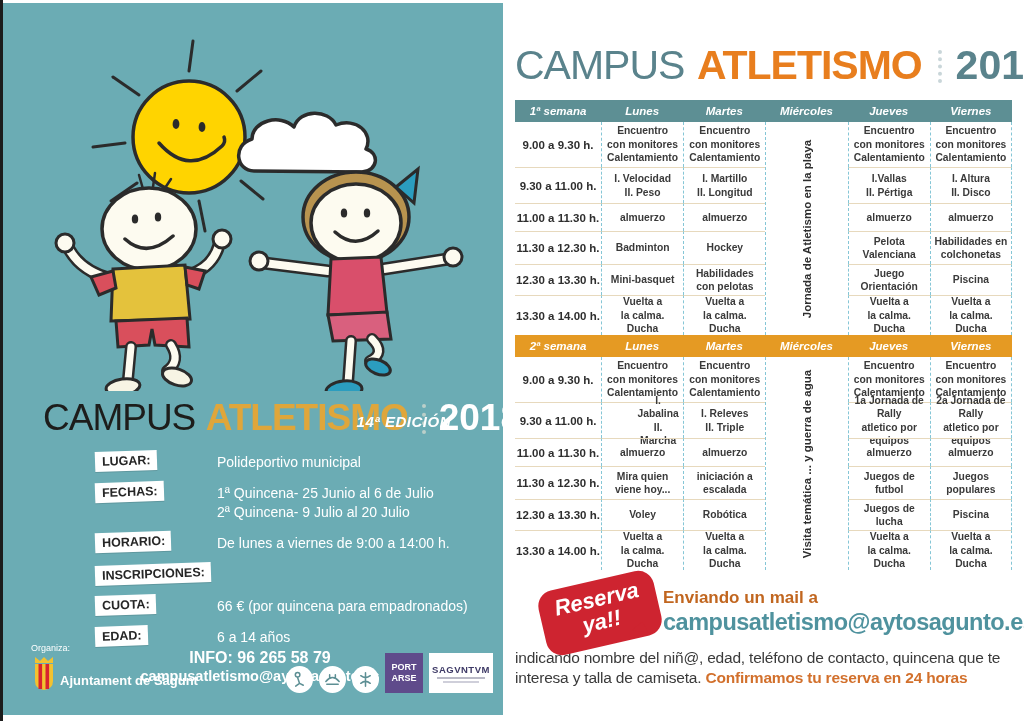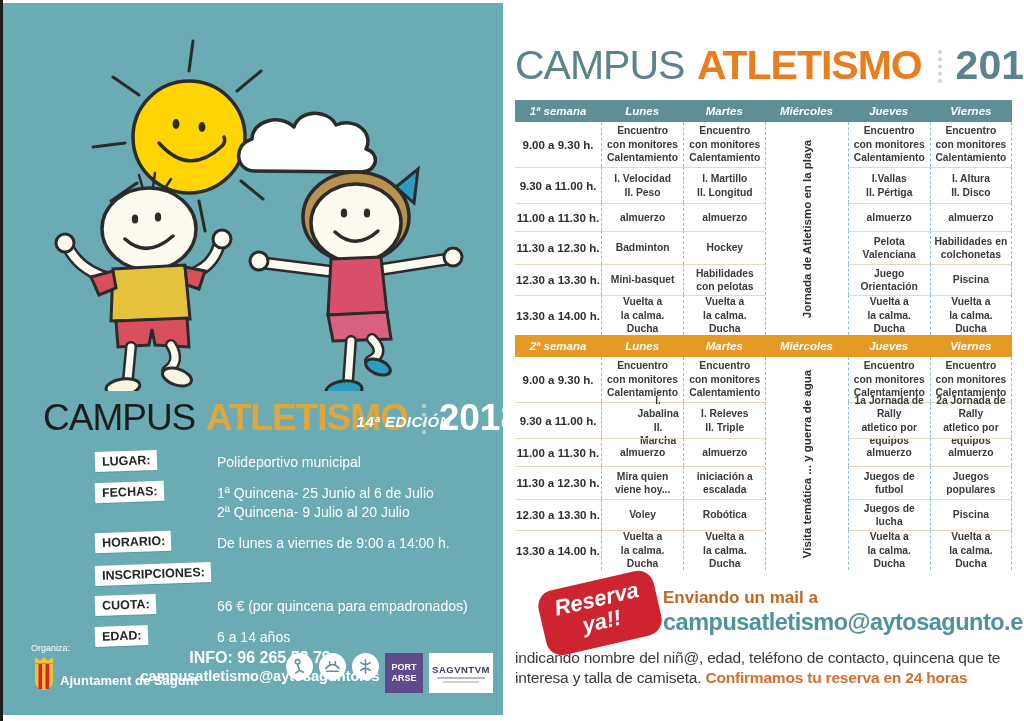"PORT" .logos { align-items: flex-start -> flex-end }
